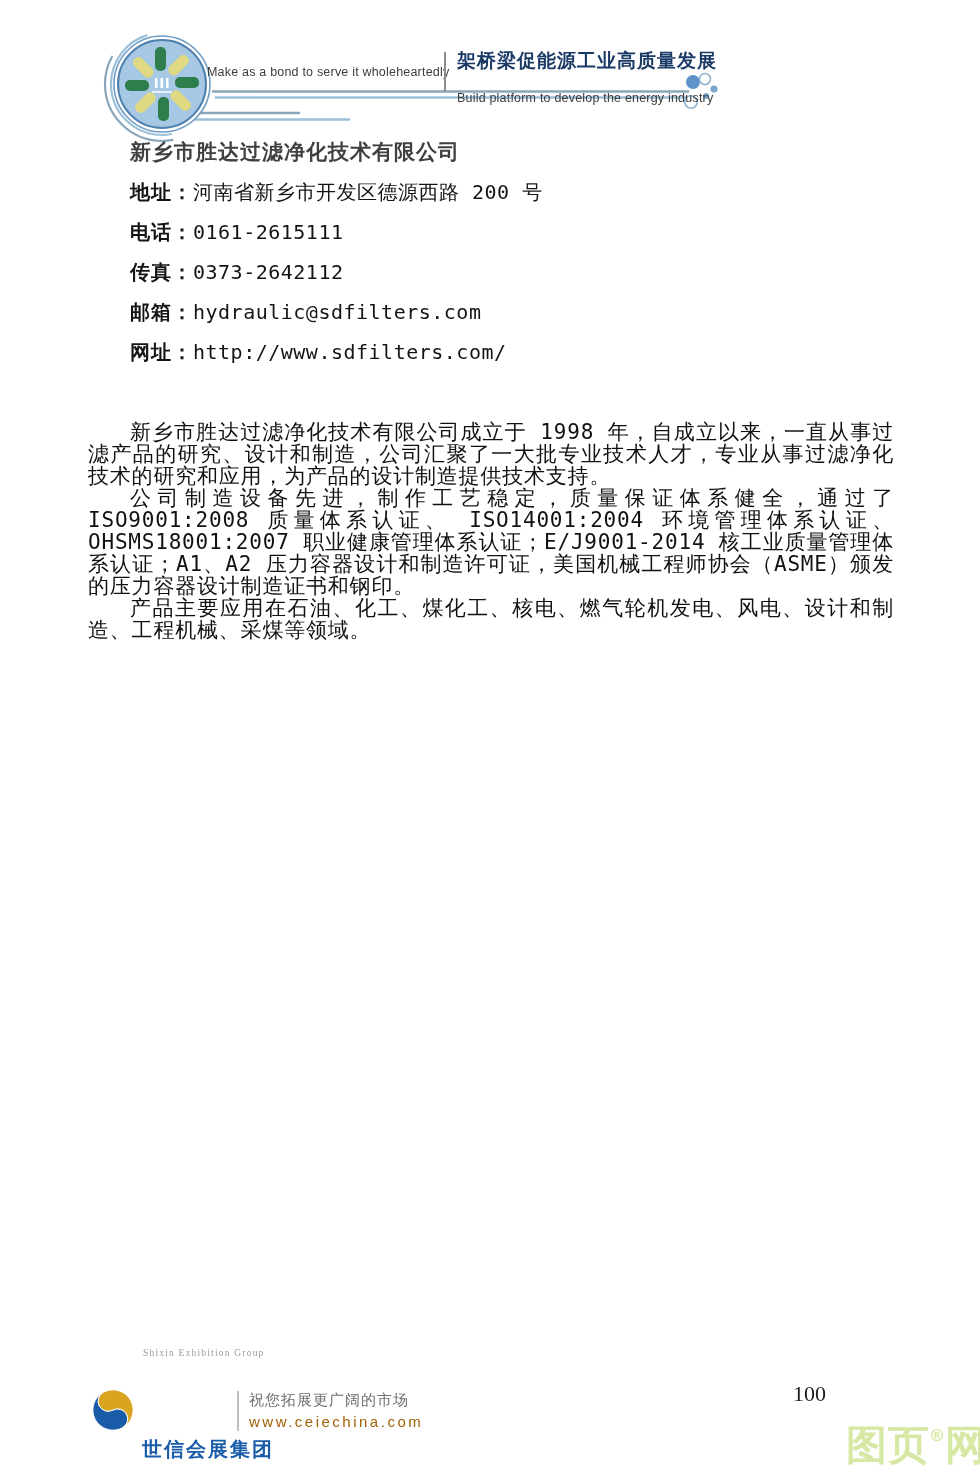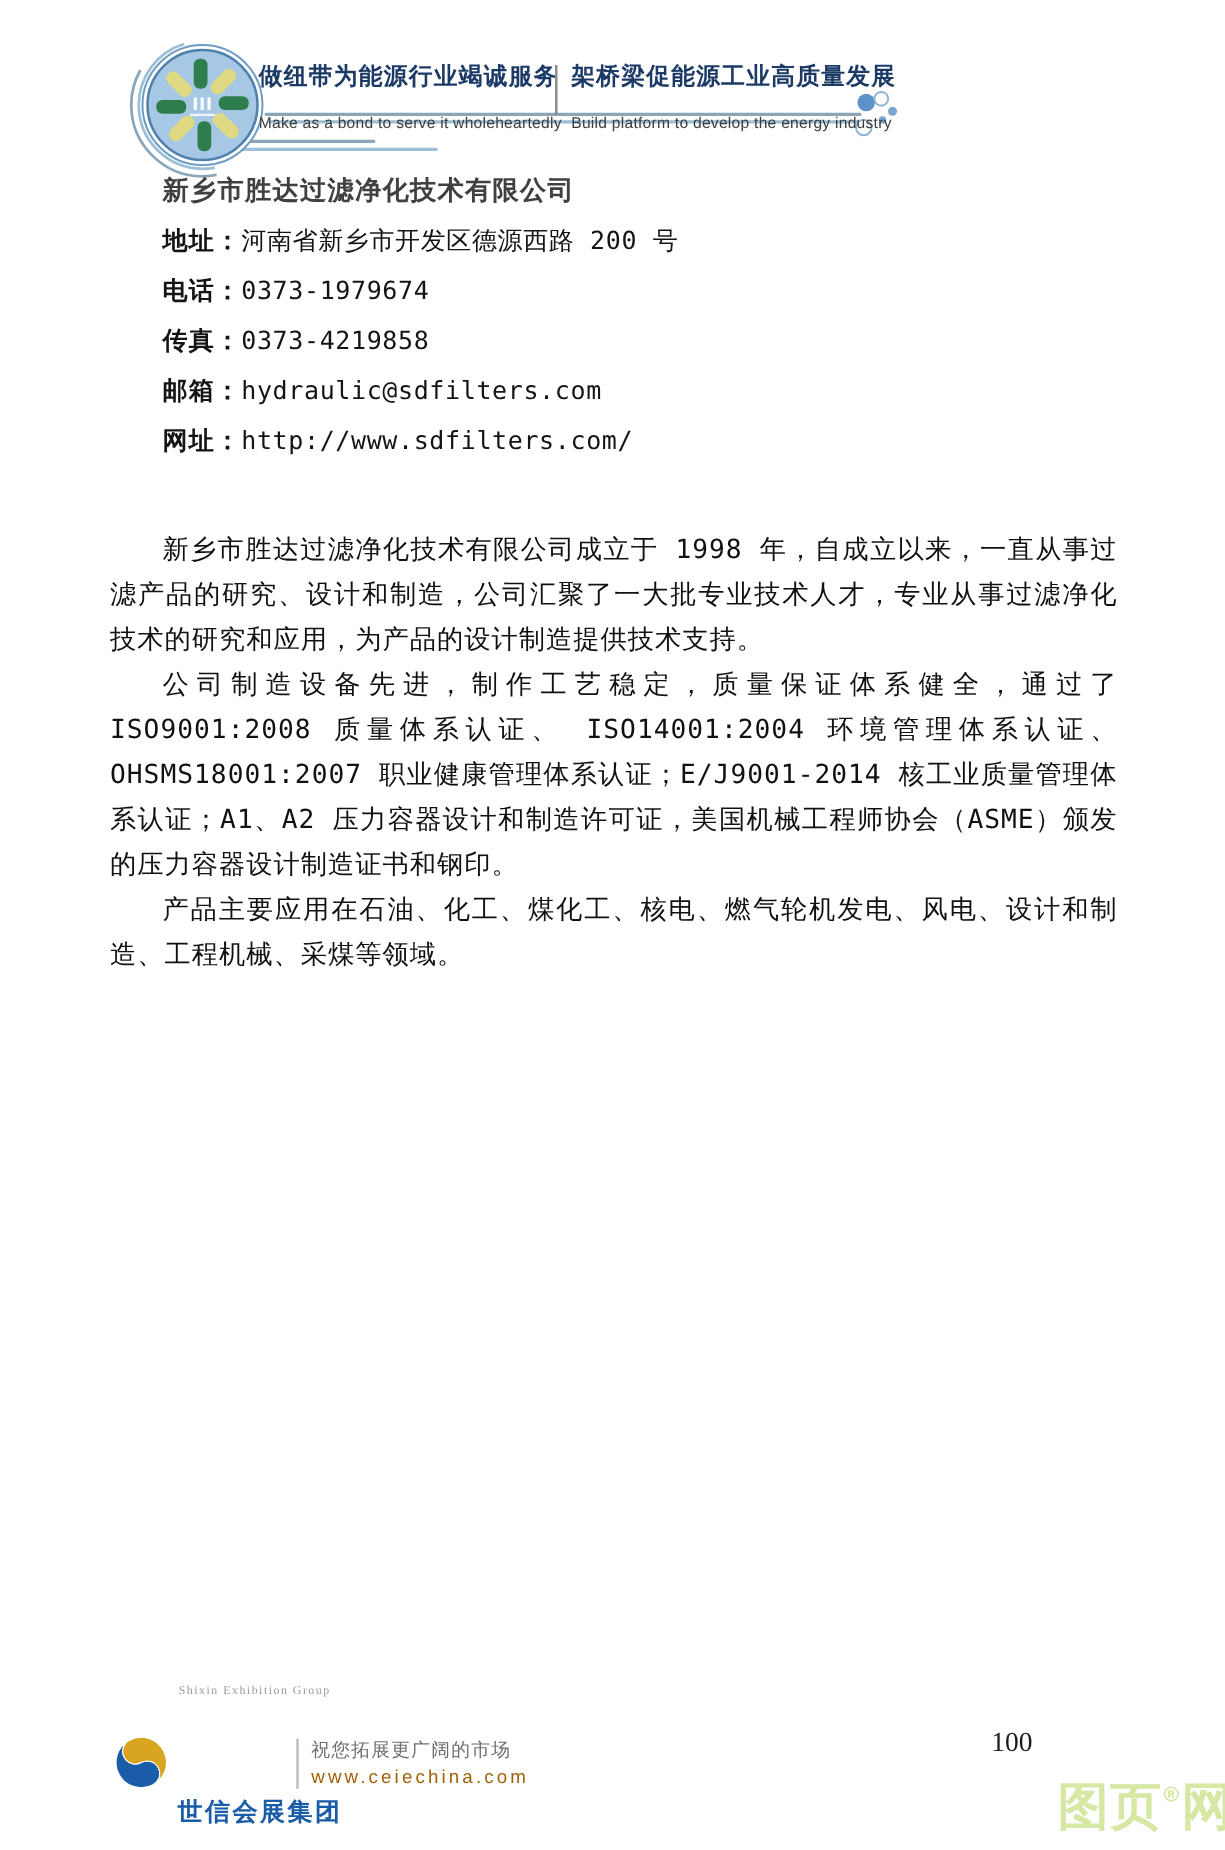"做纽带为能源行业竭诚服务" div.slogan-cn { html: <div>做纽带为能源行业竭诚服务</div> -> none }
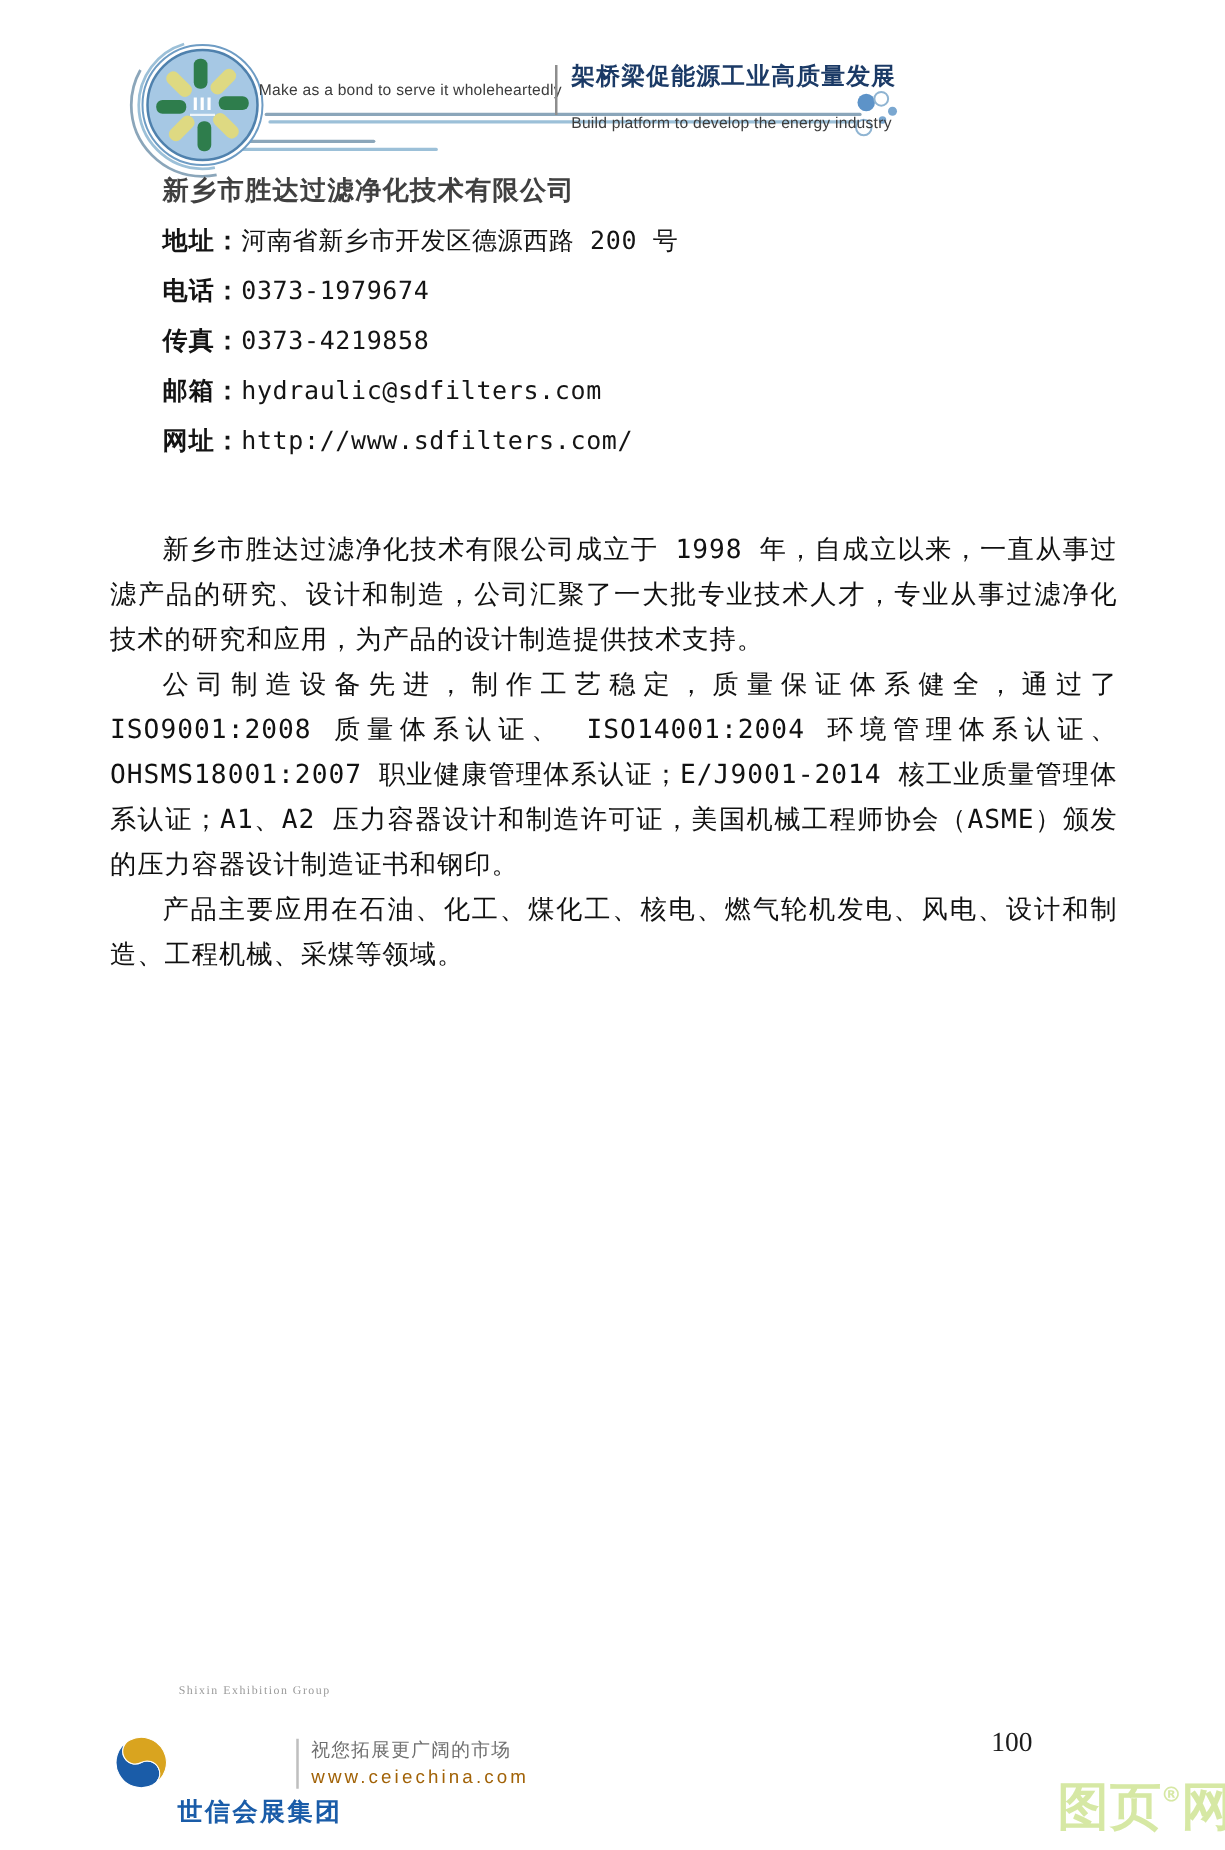"0373-1979674" span.contact-value { text: 0373-1979674 -> 0161-2615111 }
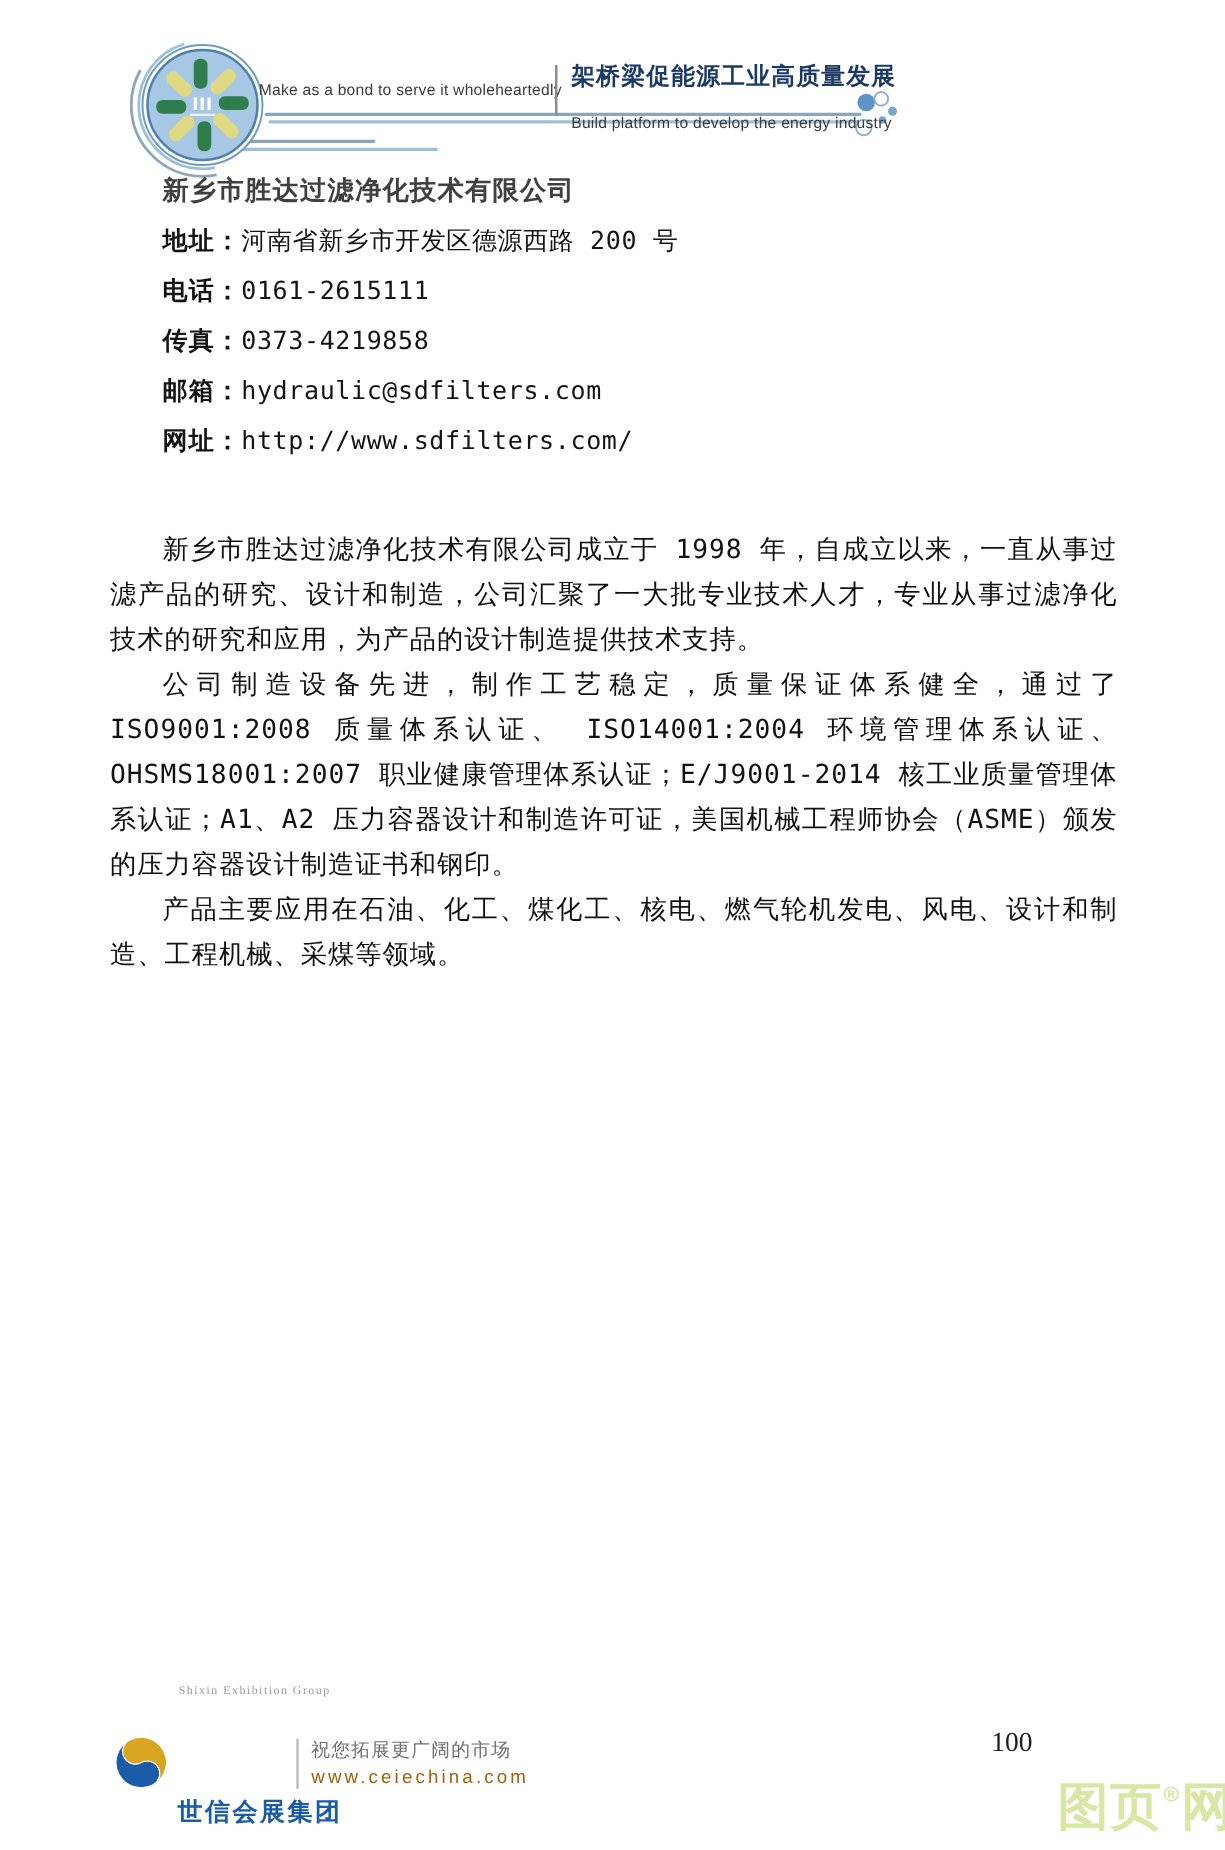"0373-4219858" span.contact-value { text: 0373-4219858 -> 0373-2642112 }
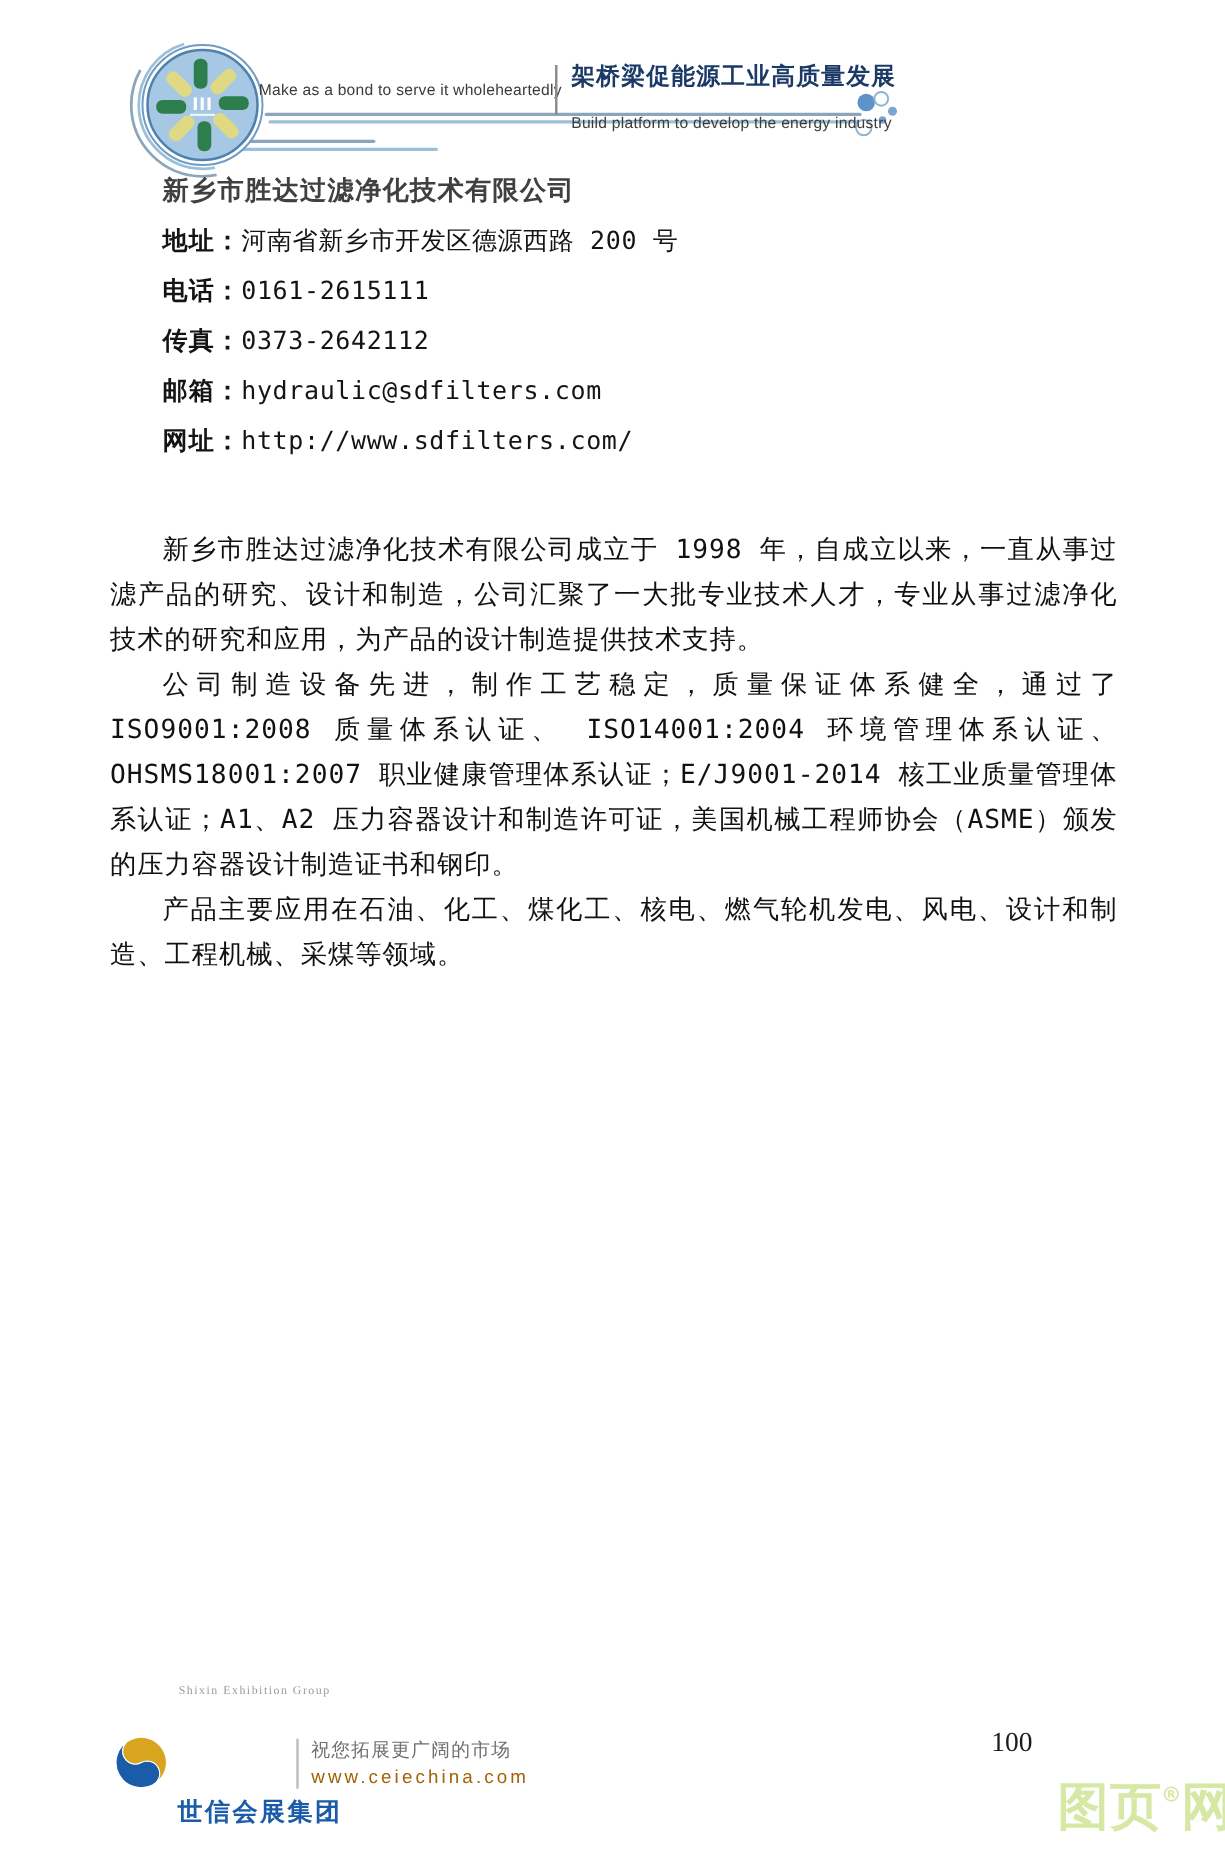"新乡市胜达过滤净化技术有限公司成立于 1998" .paragraphs { line-height: 36px -> 22px }
